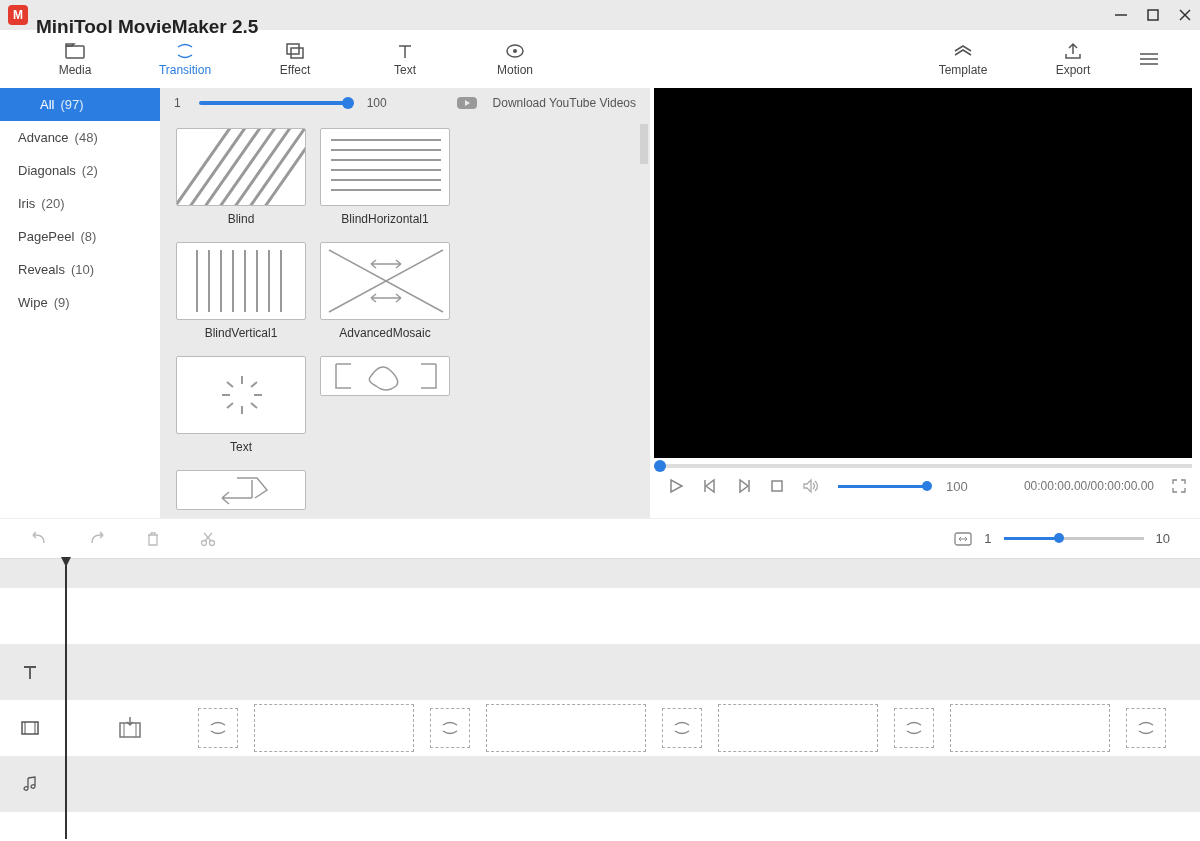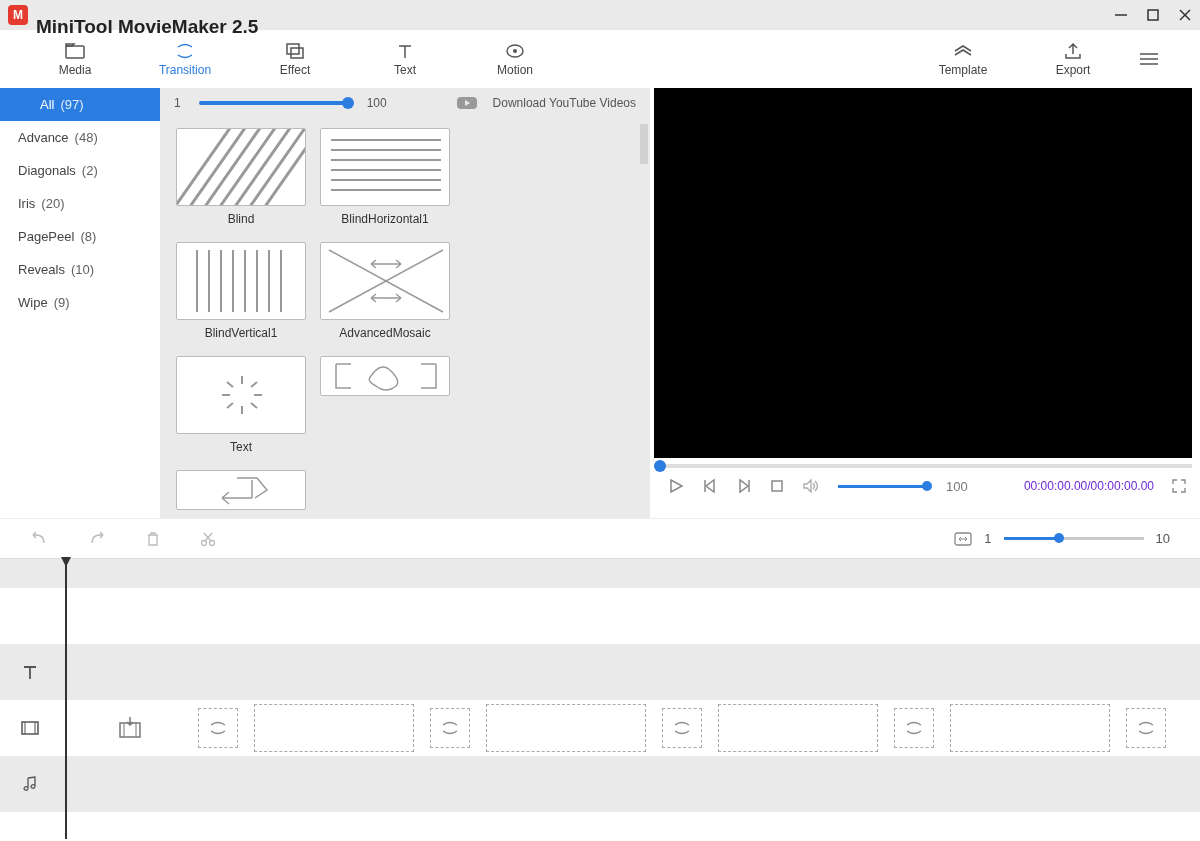"00:00:00.00/00:00:00.00" .timecode { color: #6d28d9 -> #737373 }
